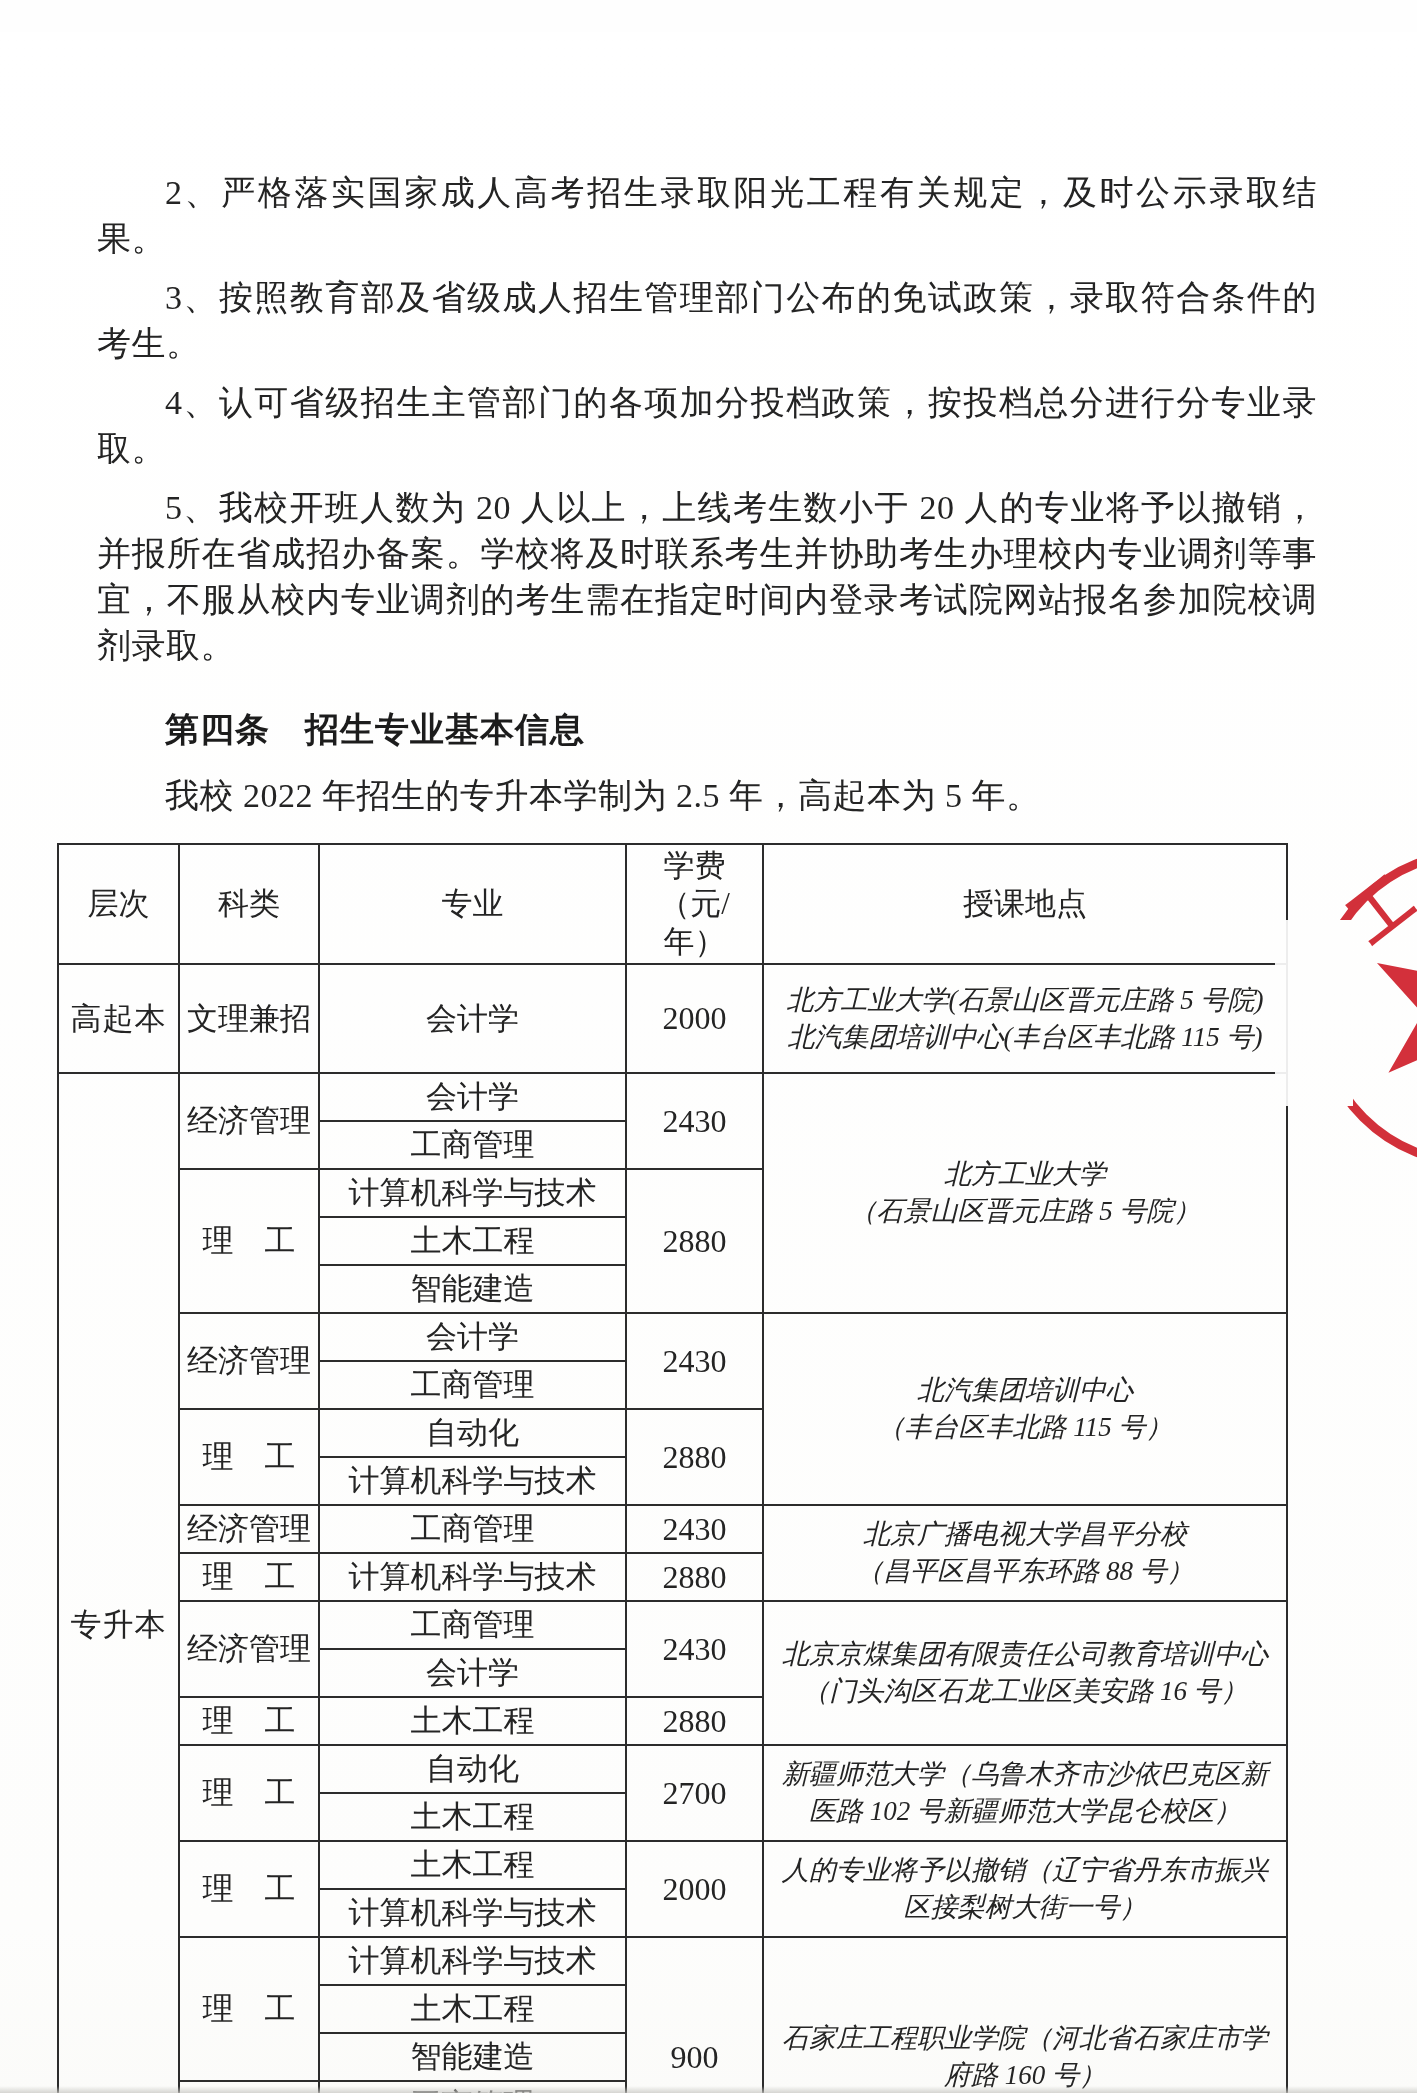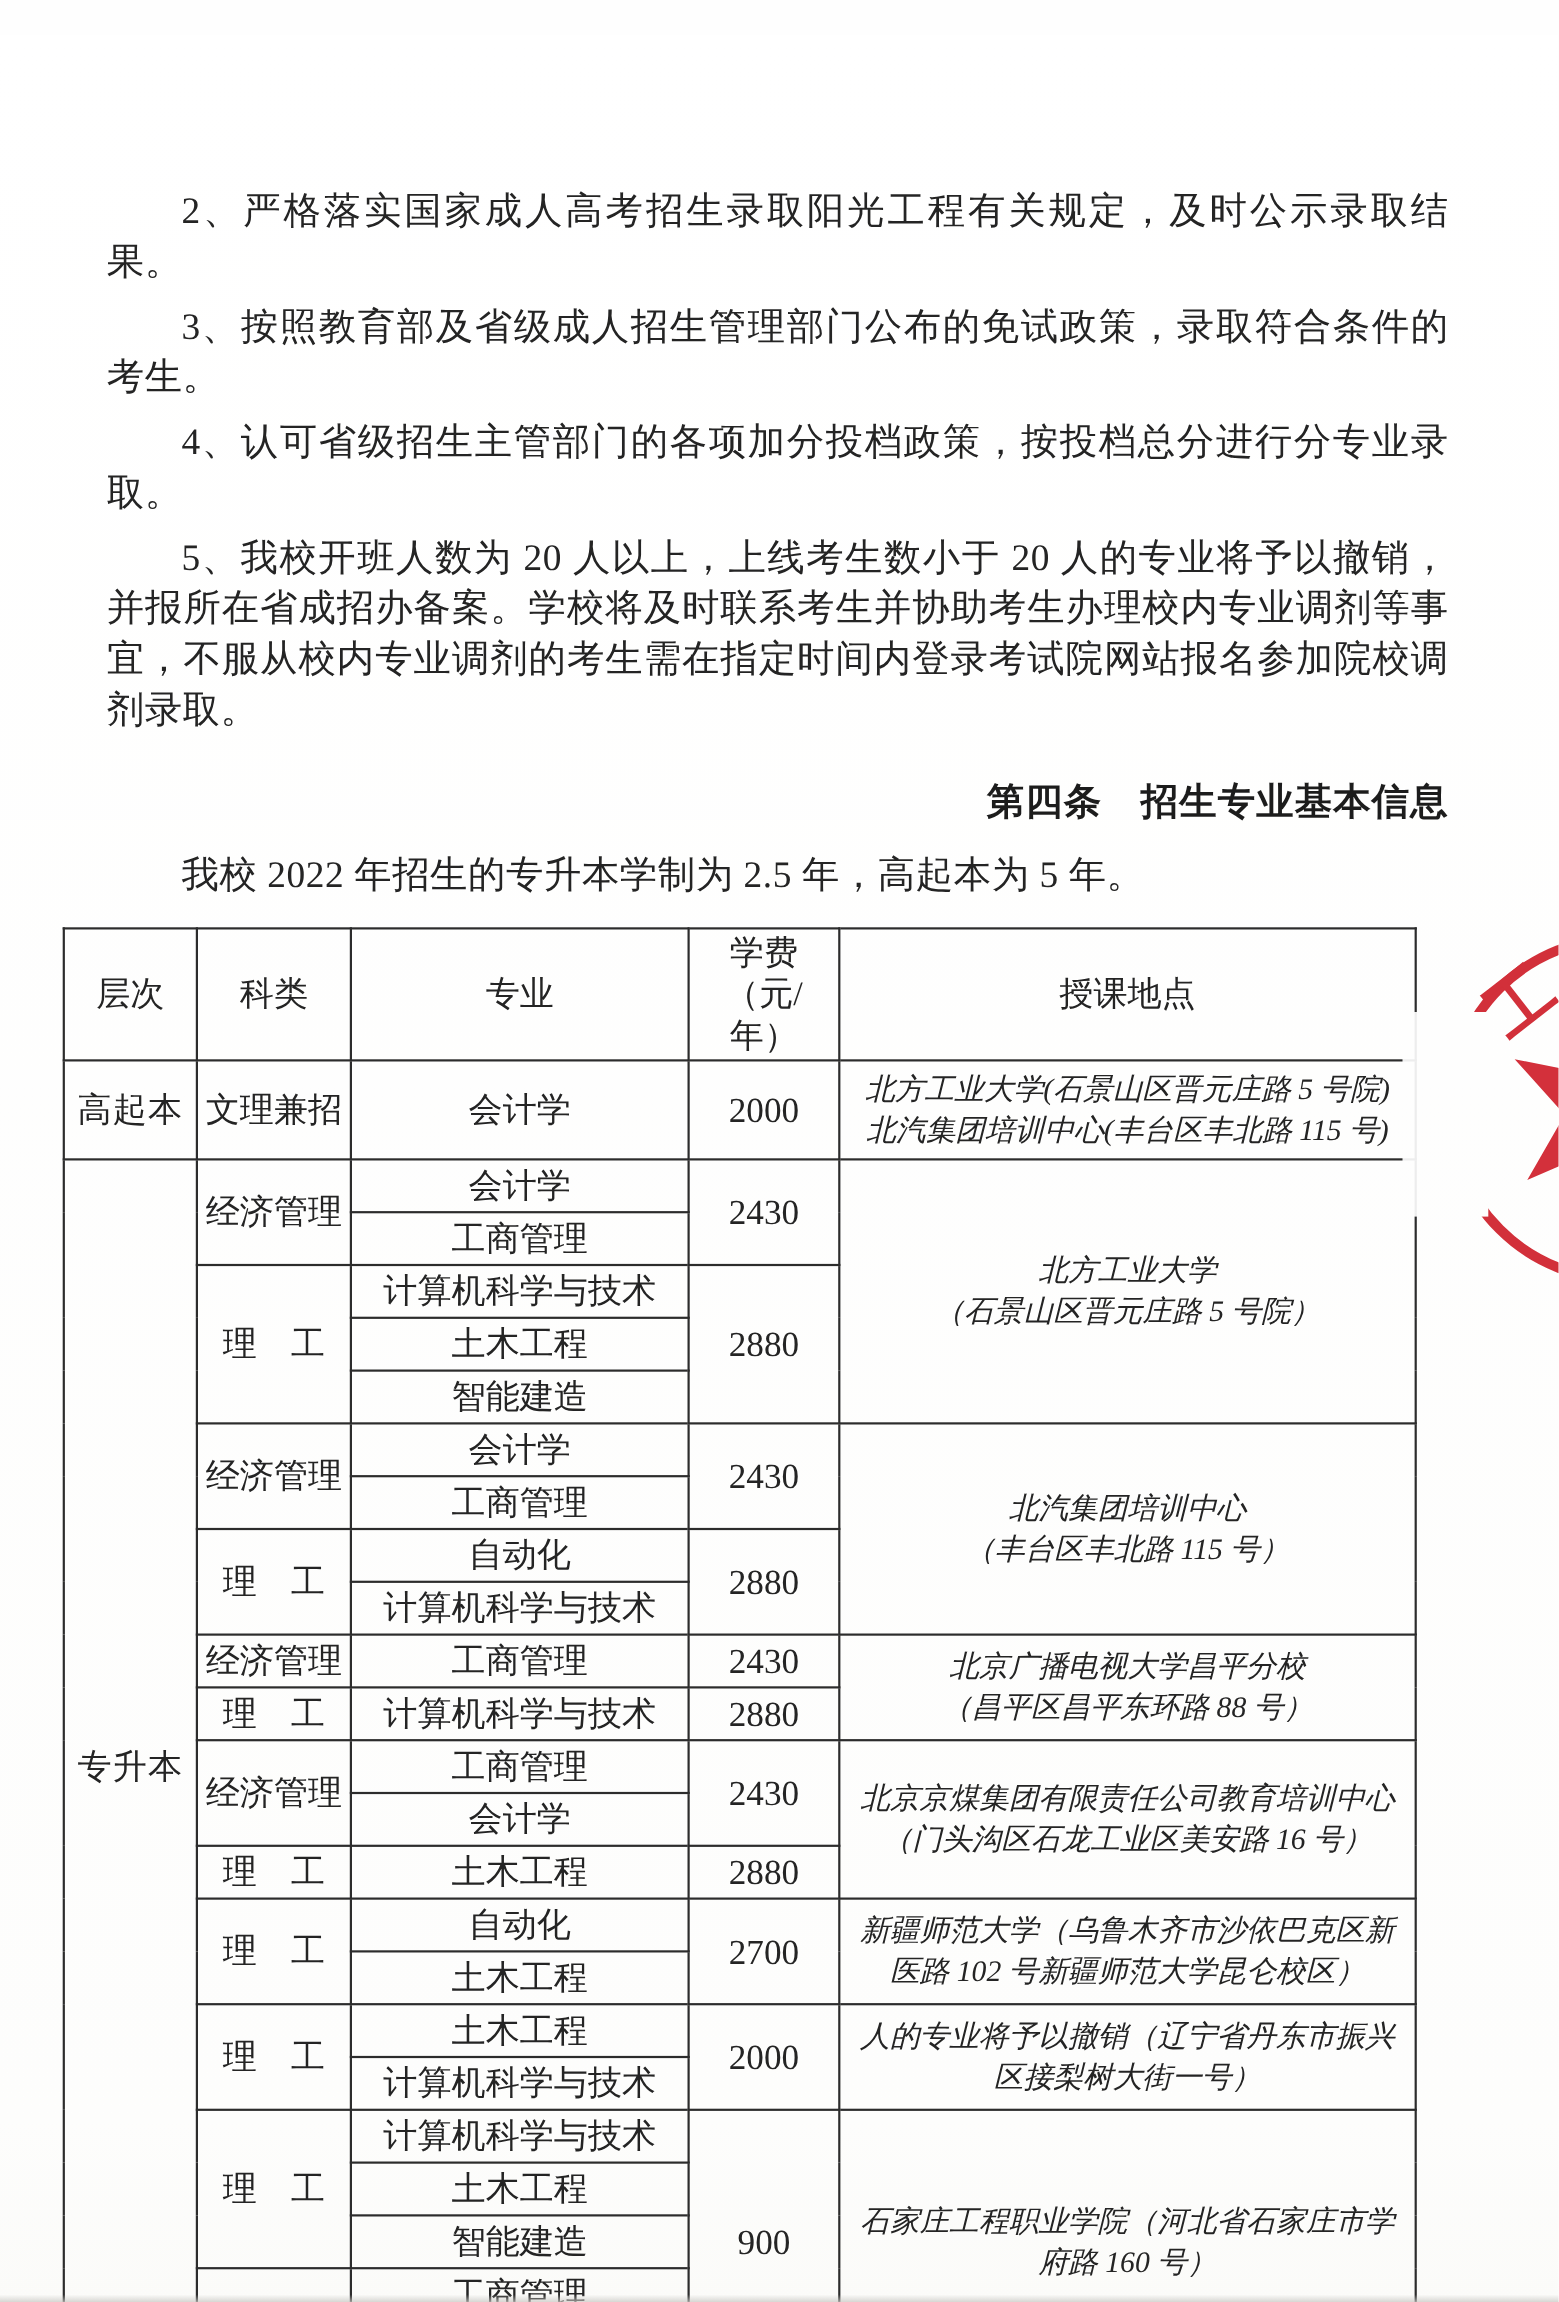"第四条 招生专业基本信息" .clause-heading { text-align: right -> none }
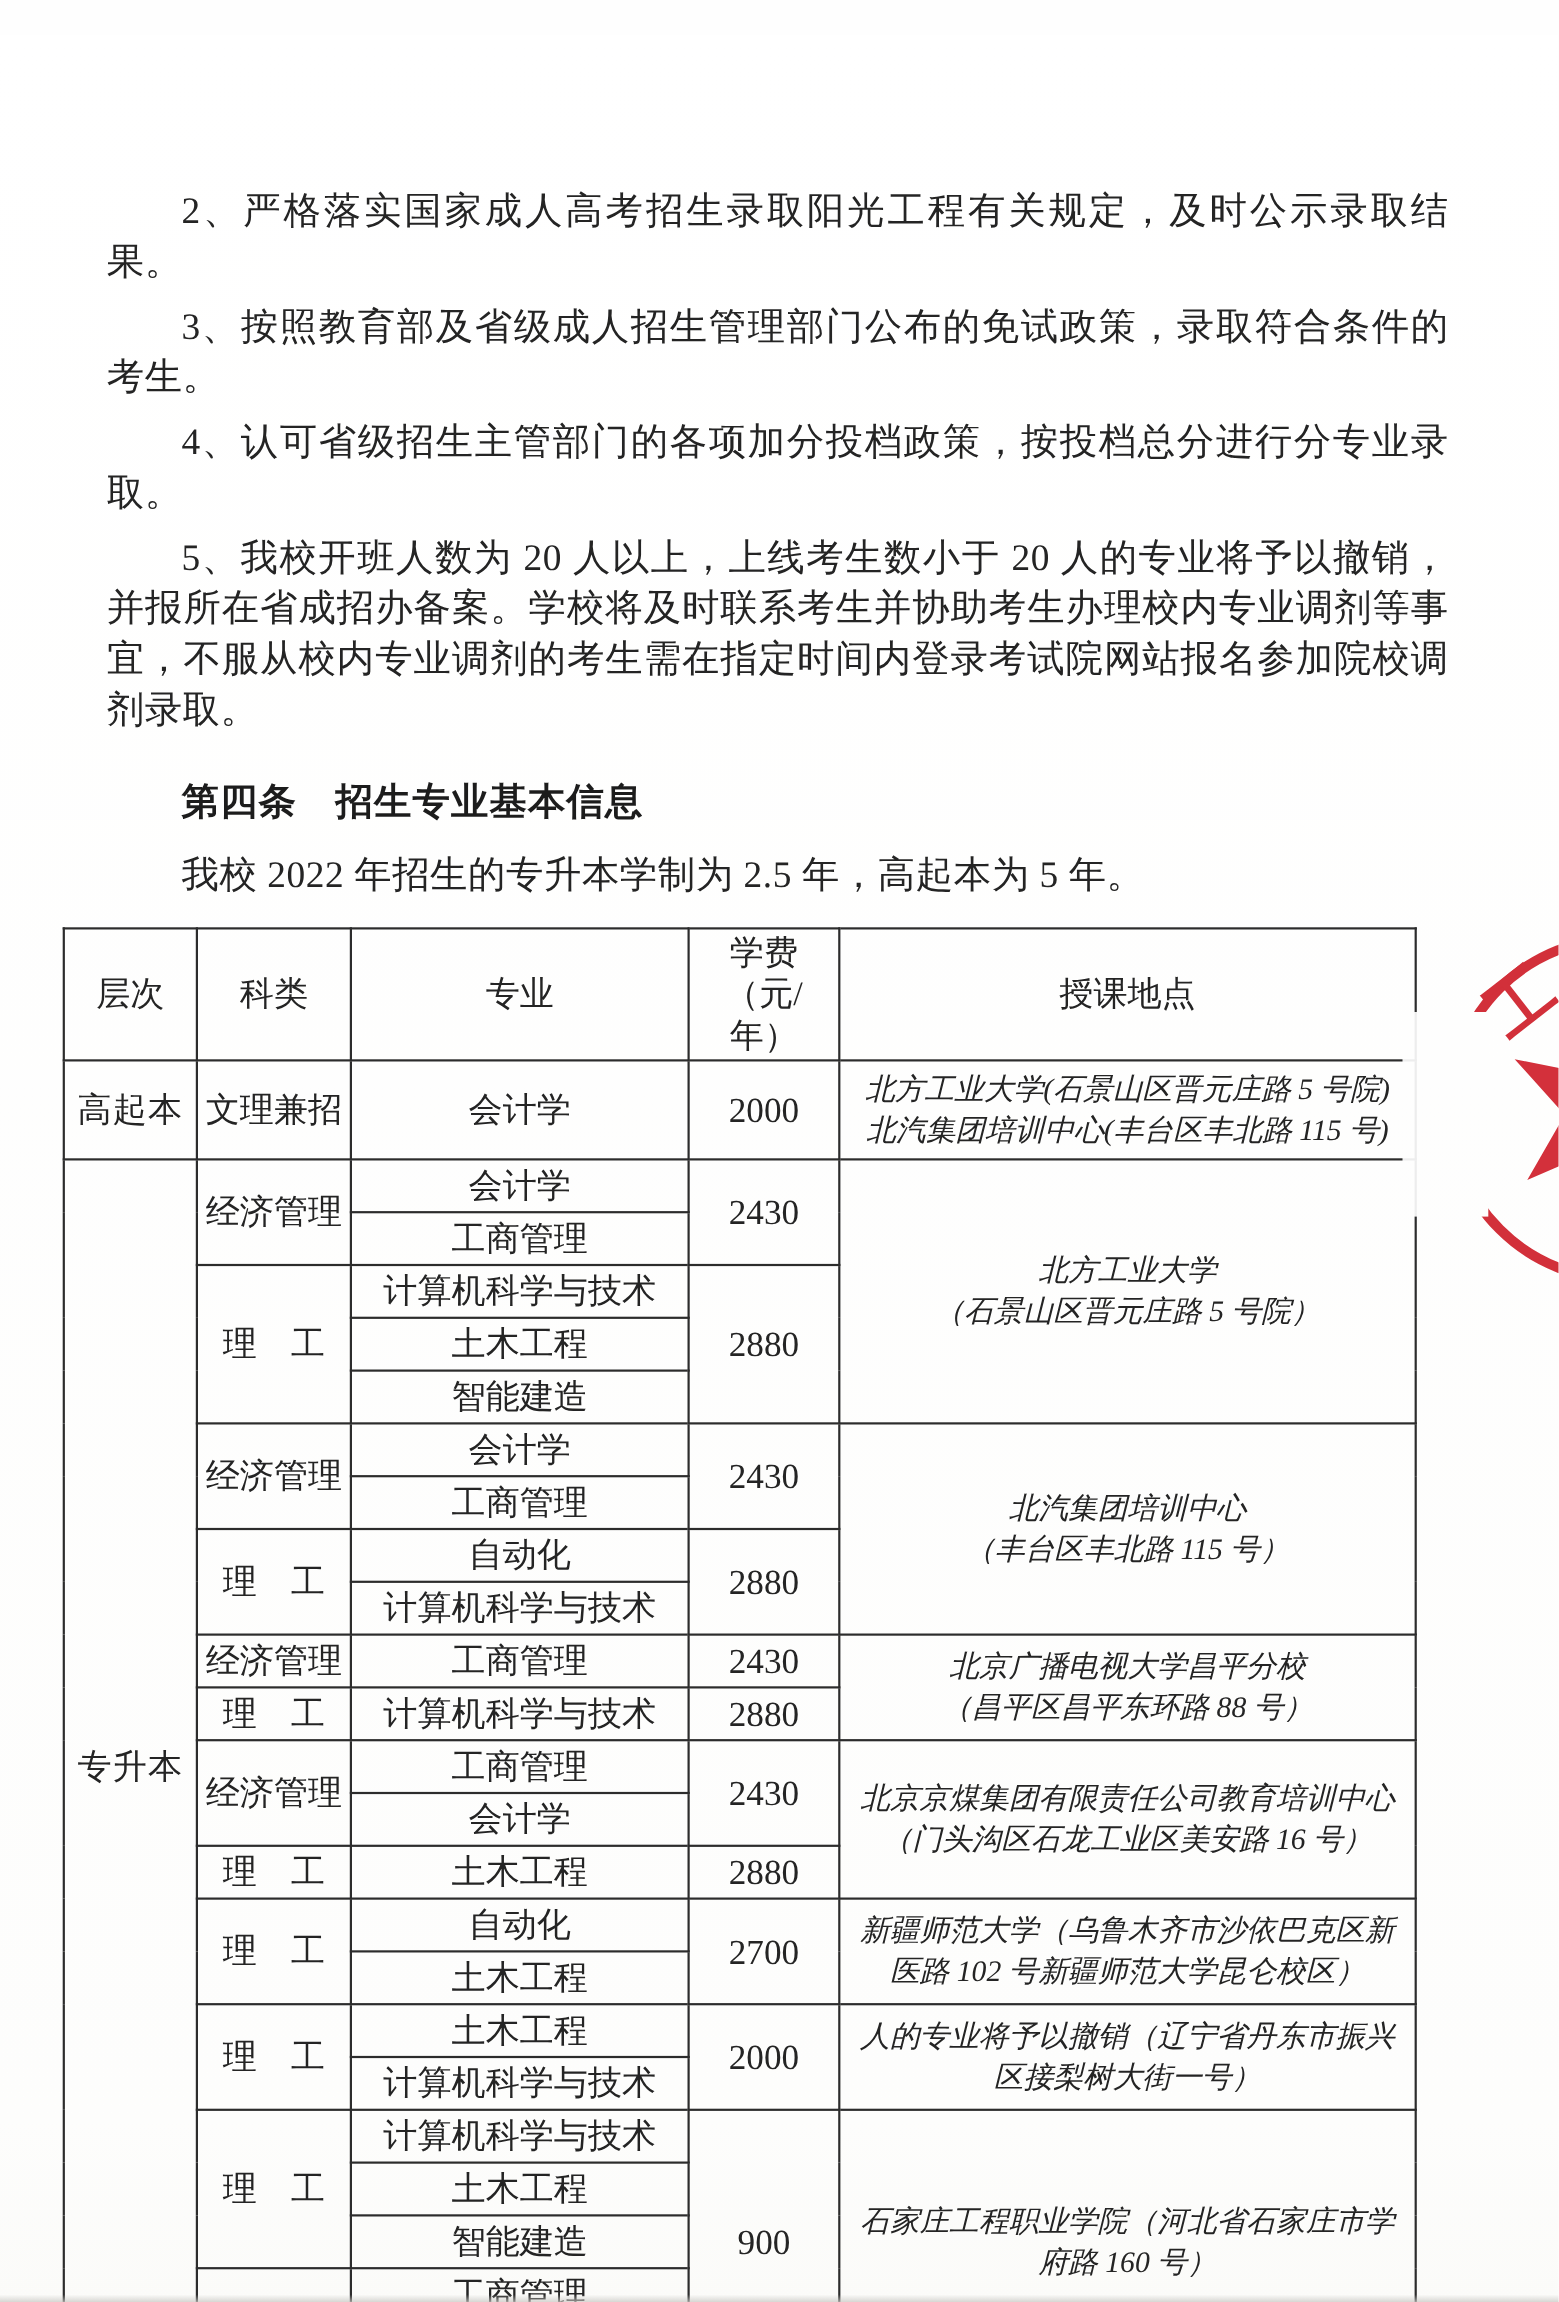"高起本" tr { height: 90px -> 109px }
